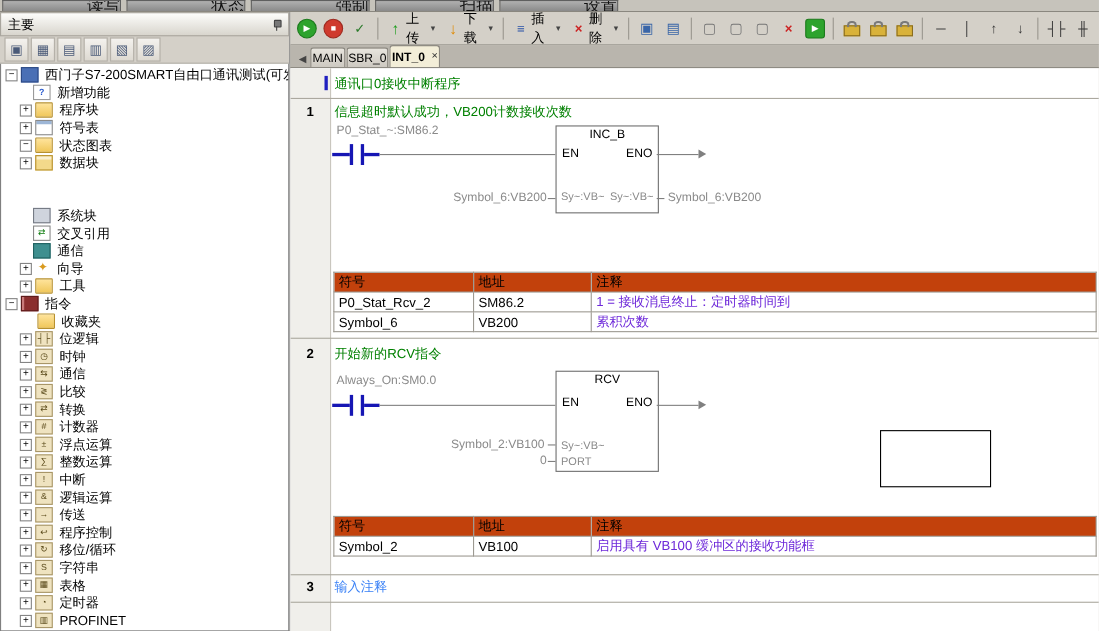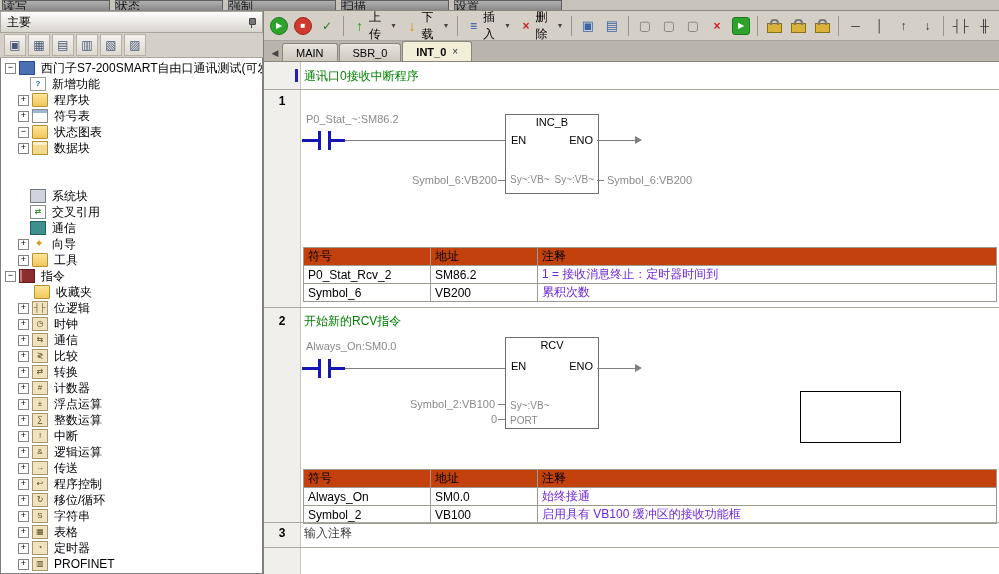"读写" .ribbon-btn { font-size: 12px -> 15px; text-align: left -> right }
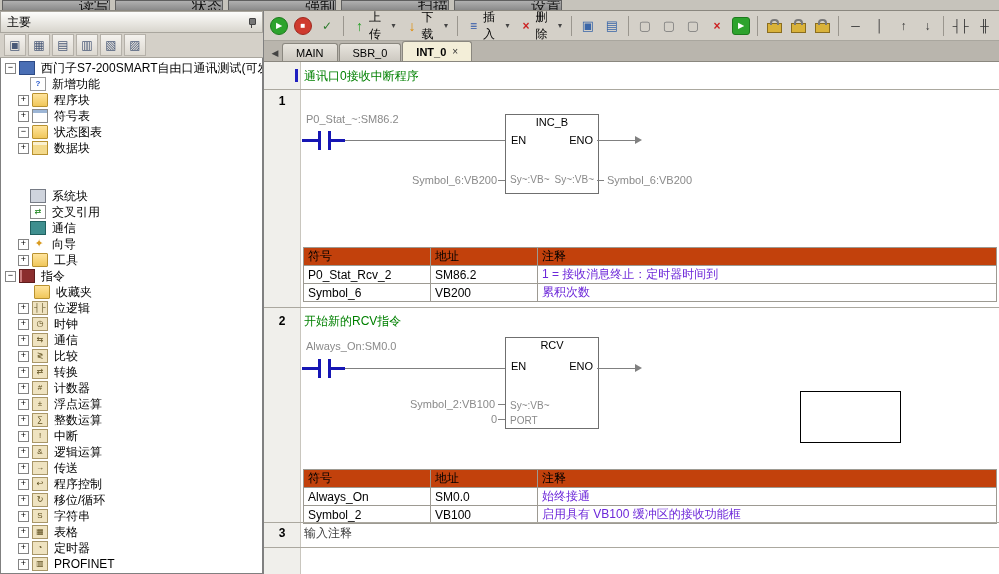"MAIN" .tab { padding: 0 13px -> 0 1px }
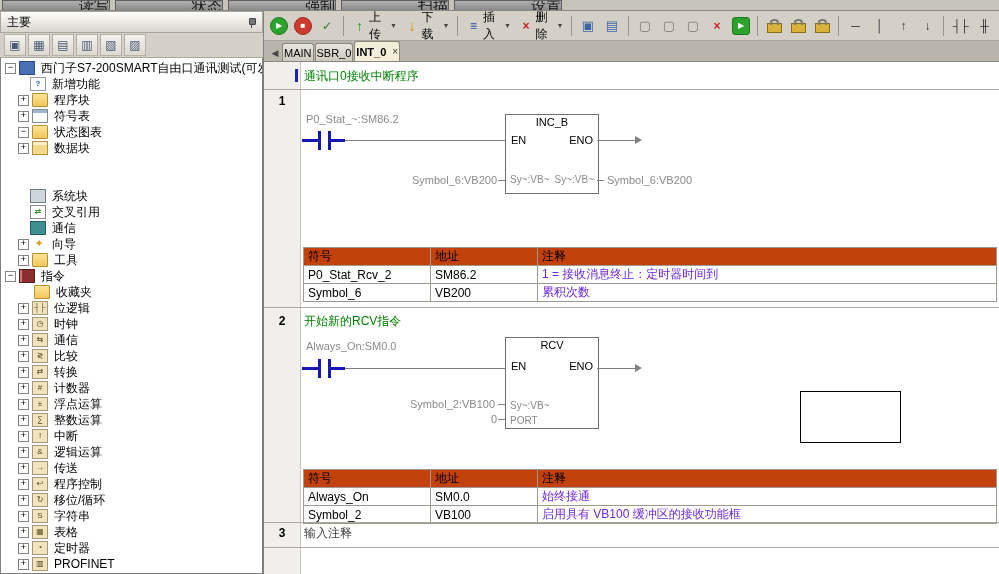"信息超时默认成功，VB200计数接收次数" div.title-green { html: none -> <div>信息超时默认成功，VB200计数接收次数</div> }
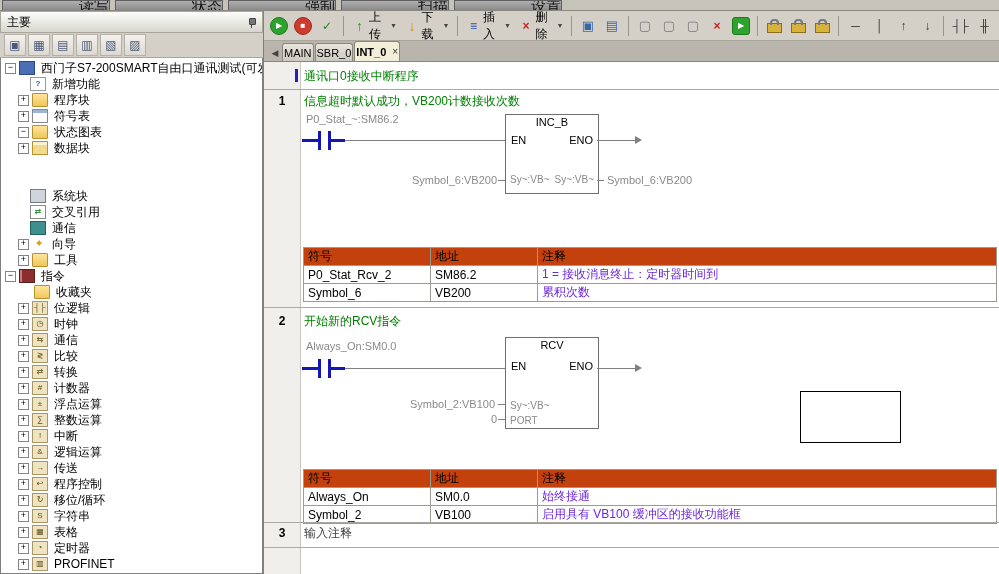"Always_On" tr { html: <tr> <td>Always_On</td> <td>SM0.0</td> <td>始终接通</td> </tr> -> none }
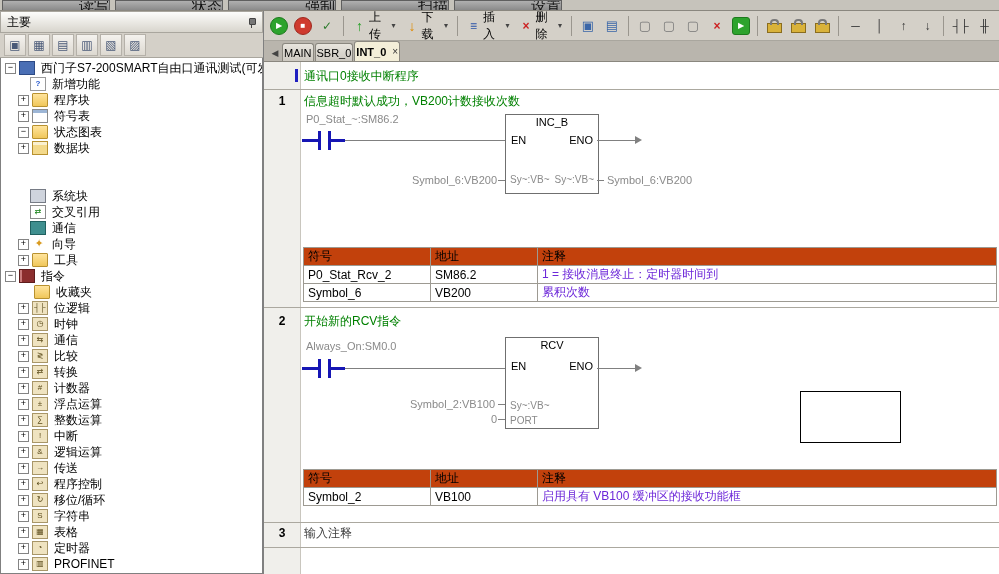"输入注释" .title-plain { color: #404040 -> #3b82f6 }
